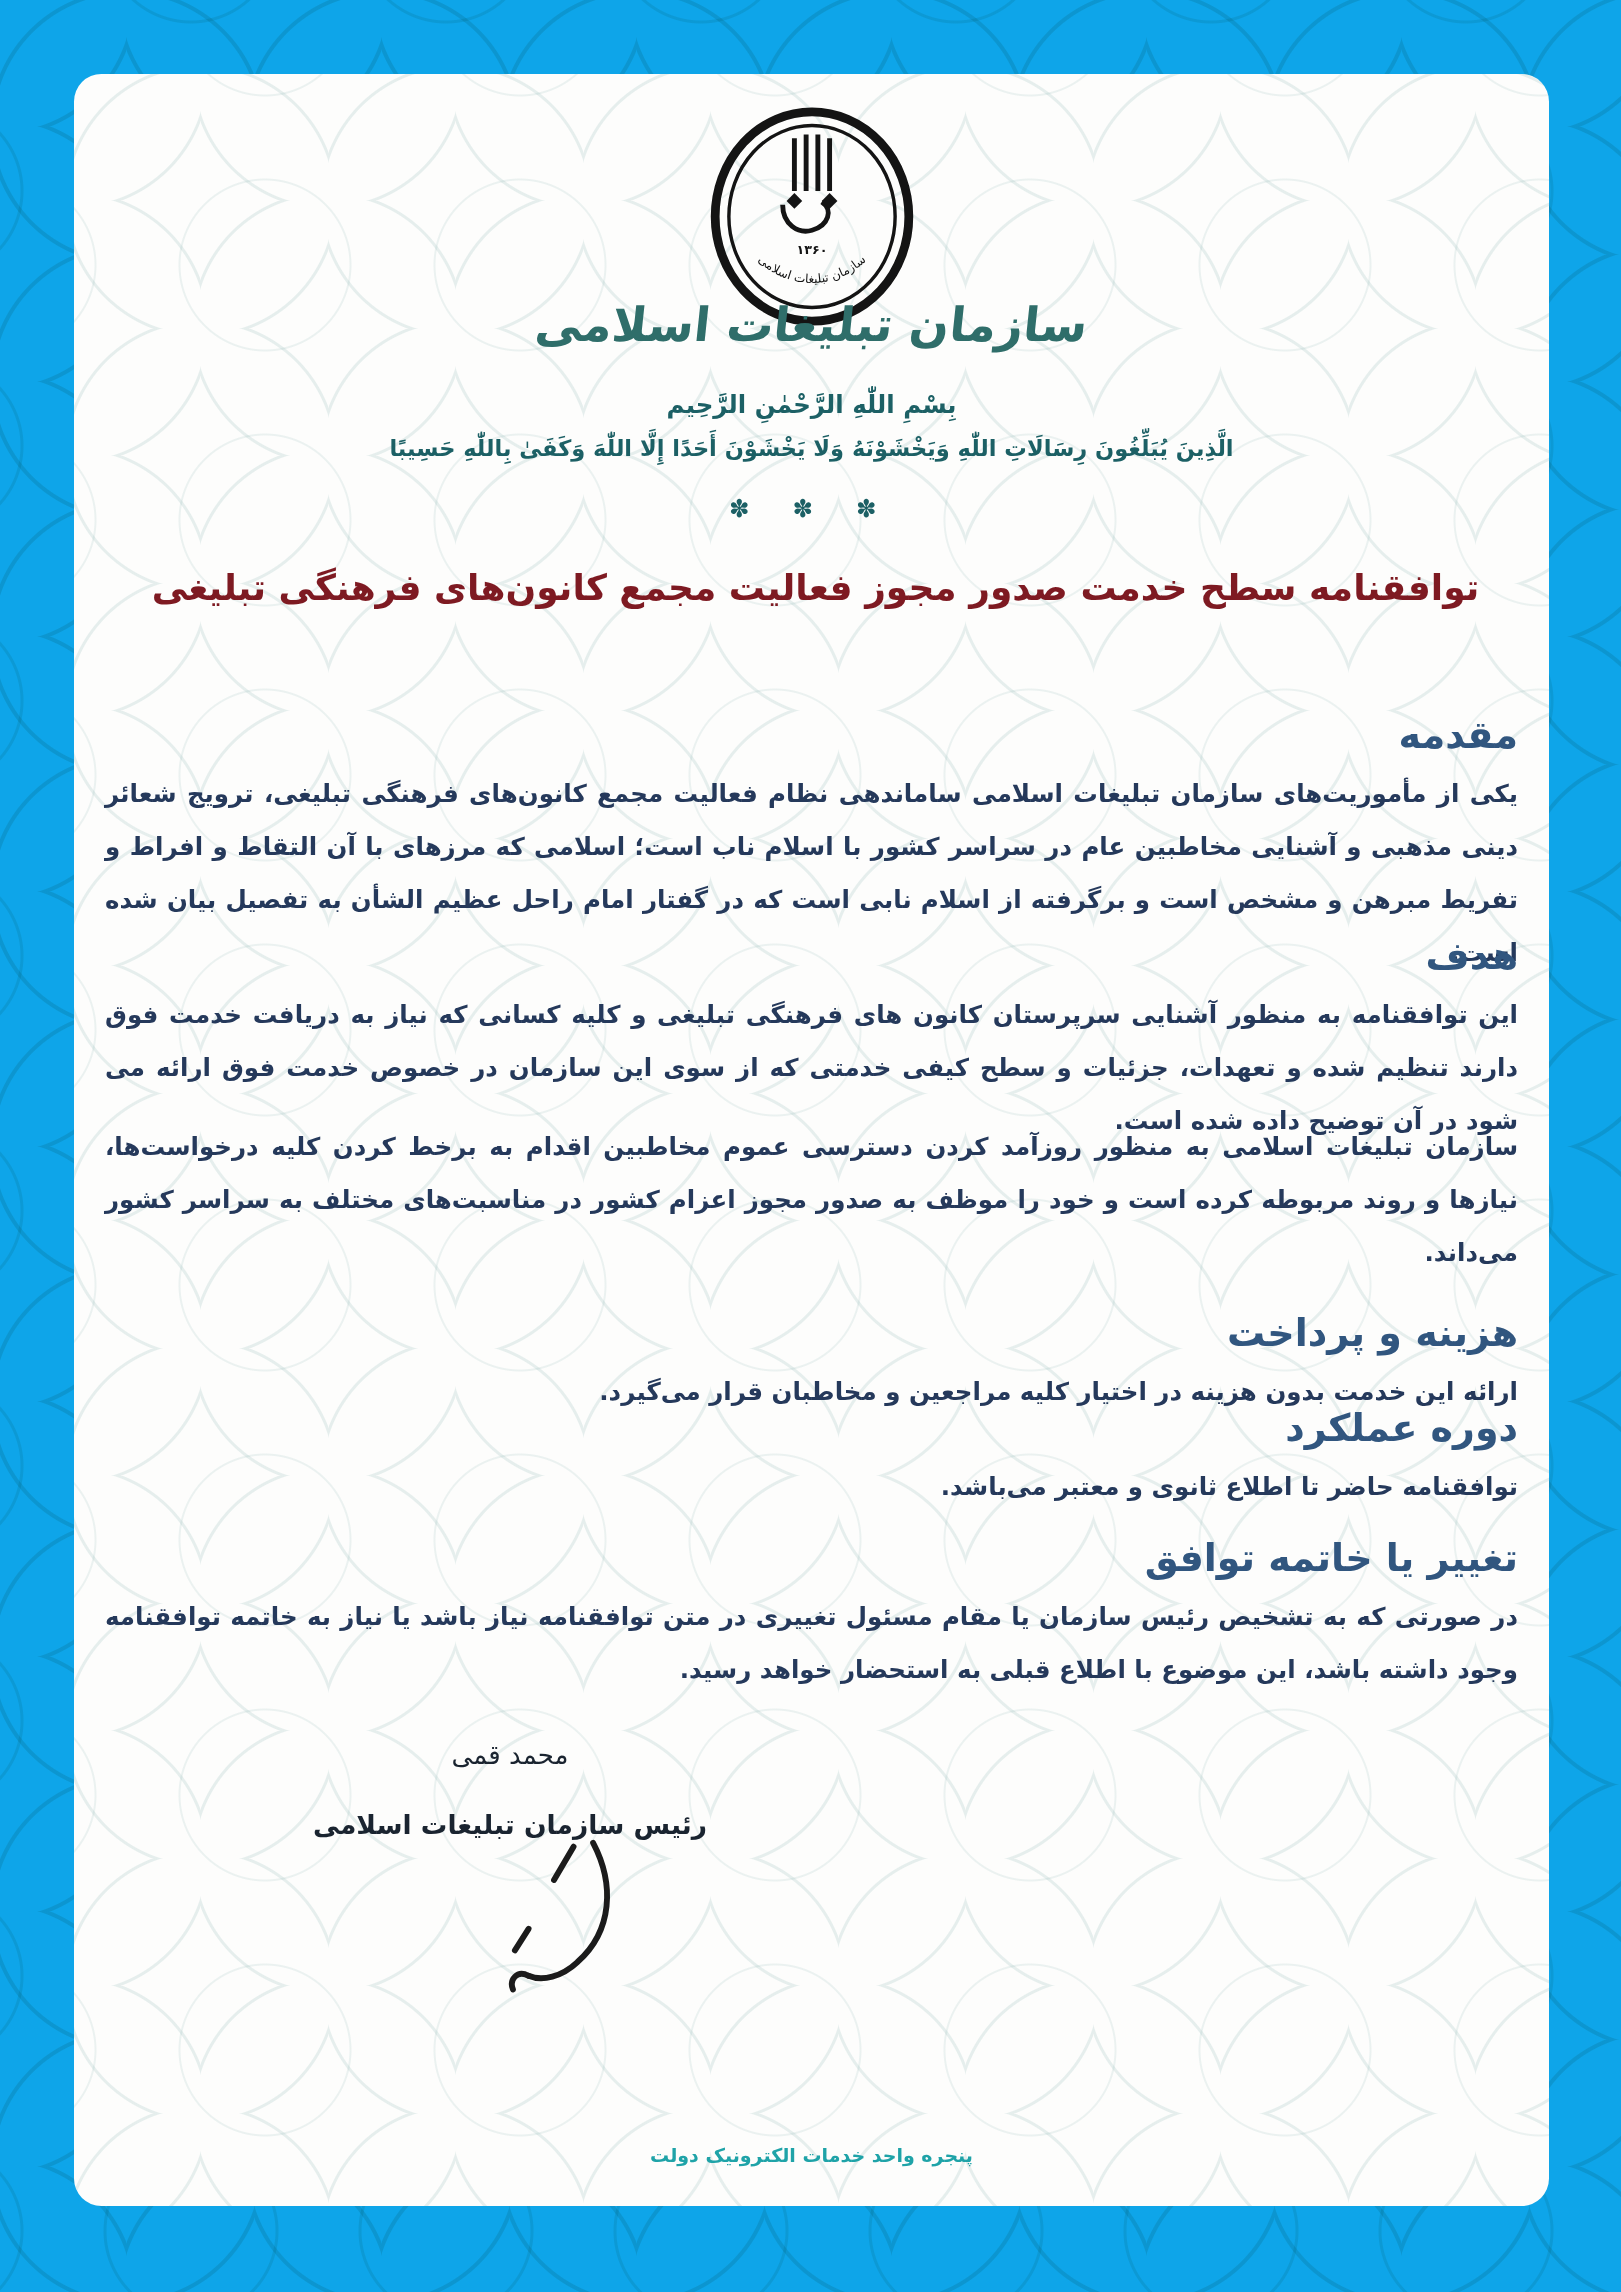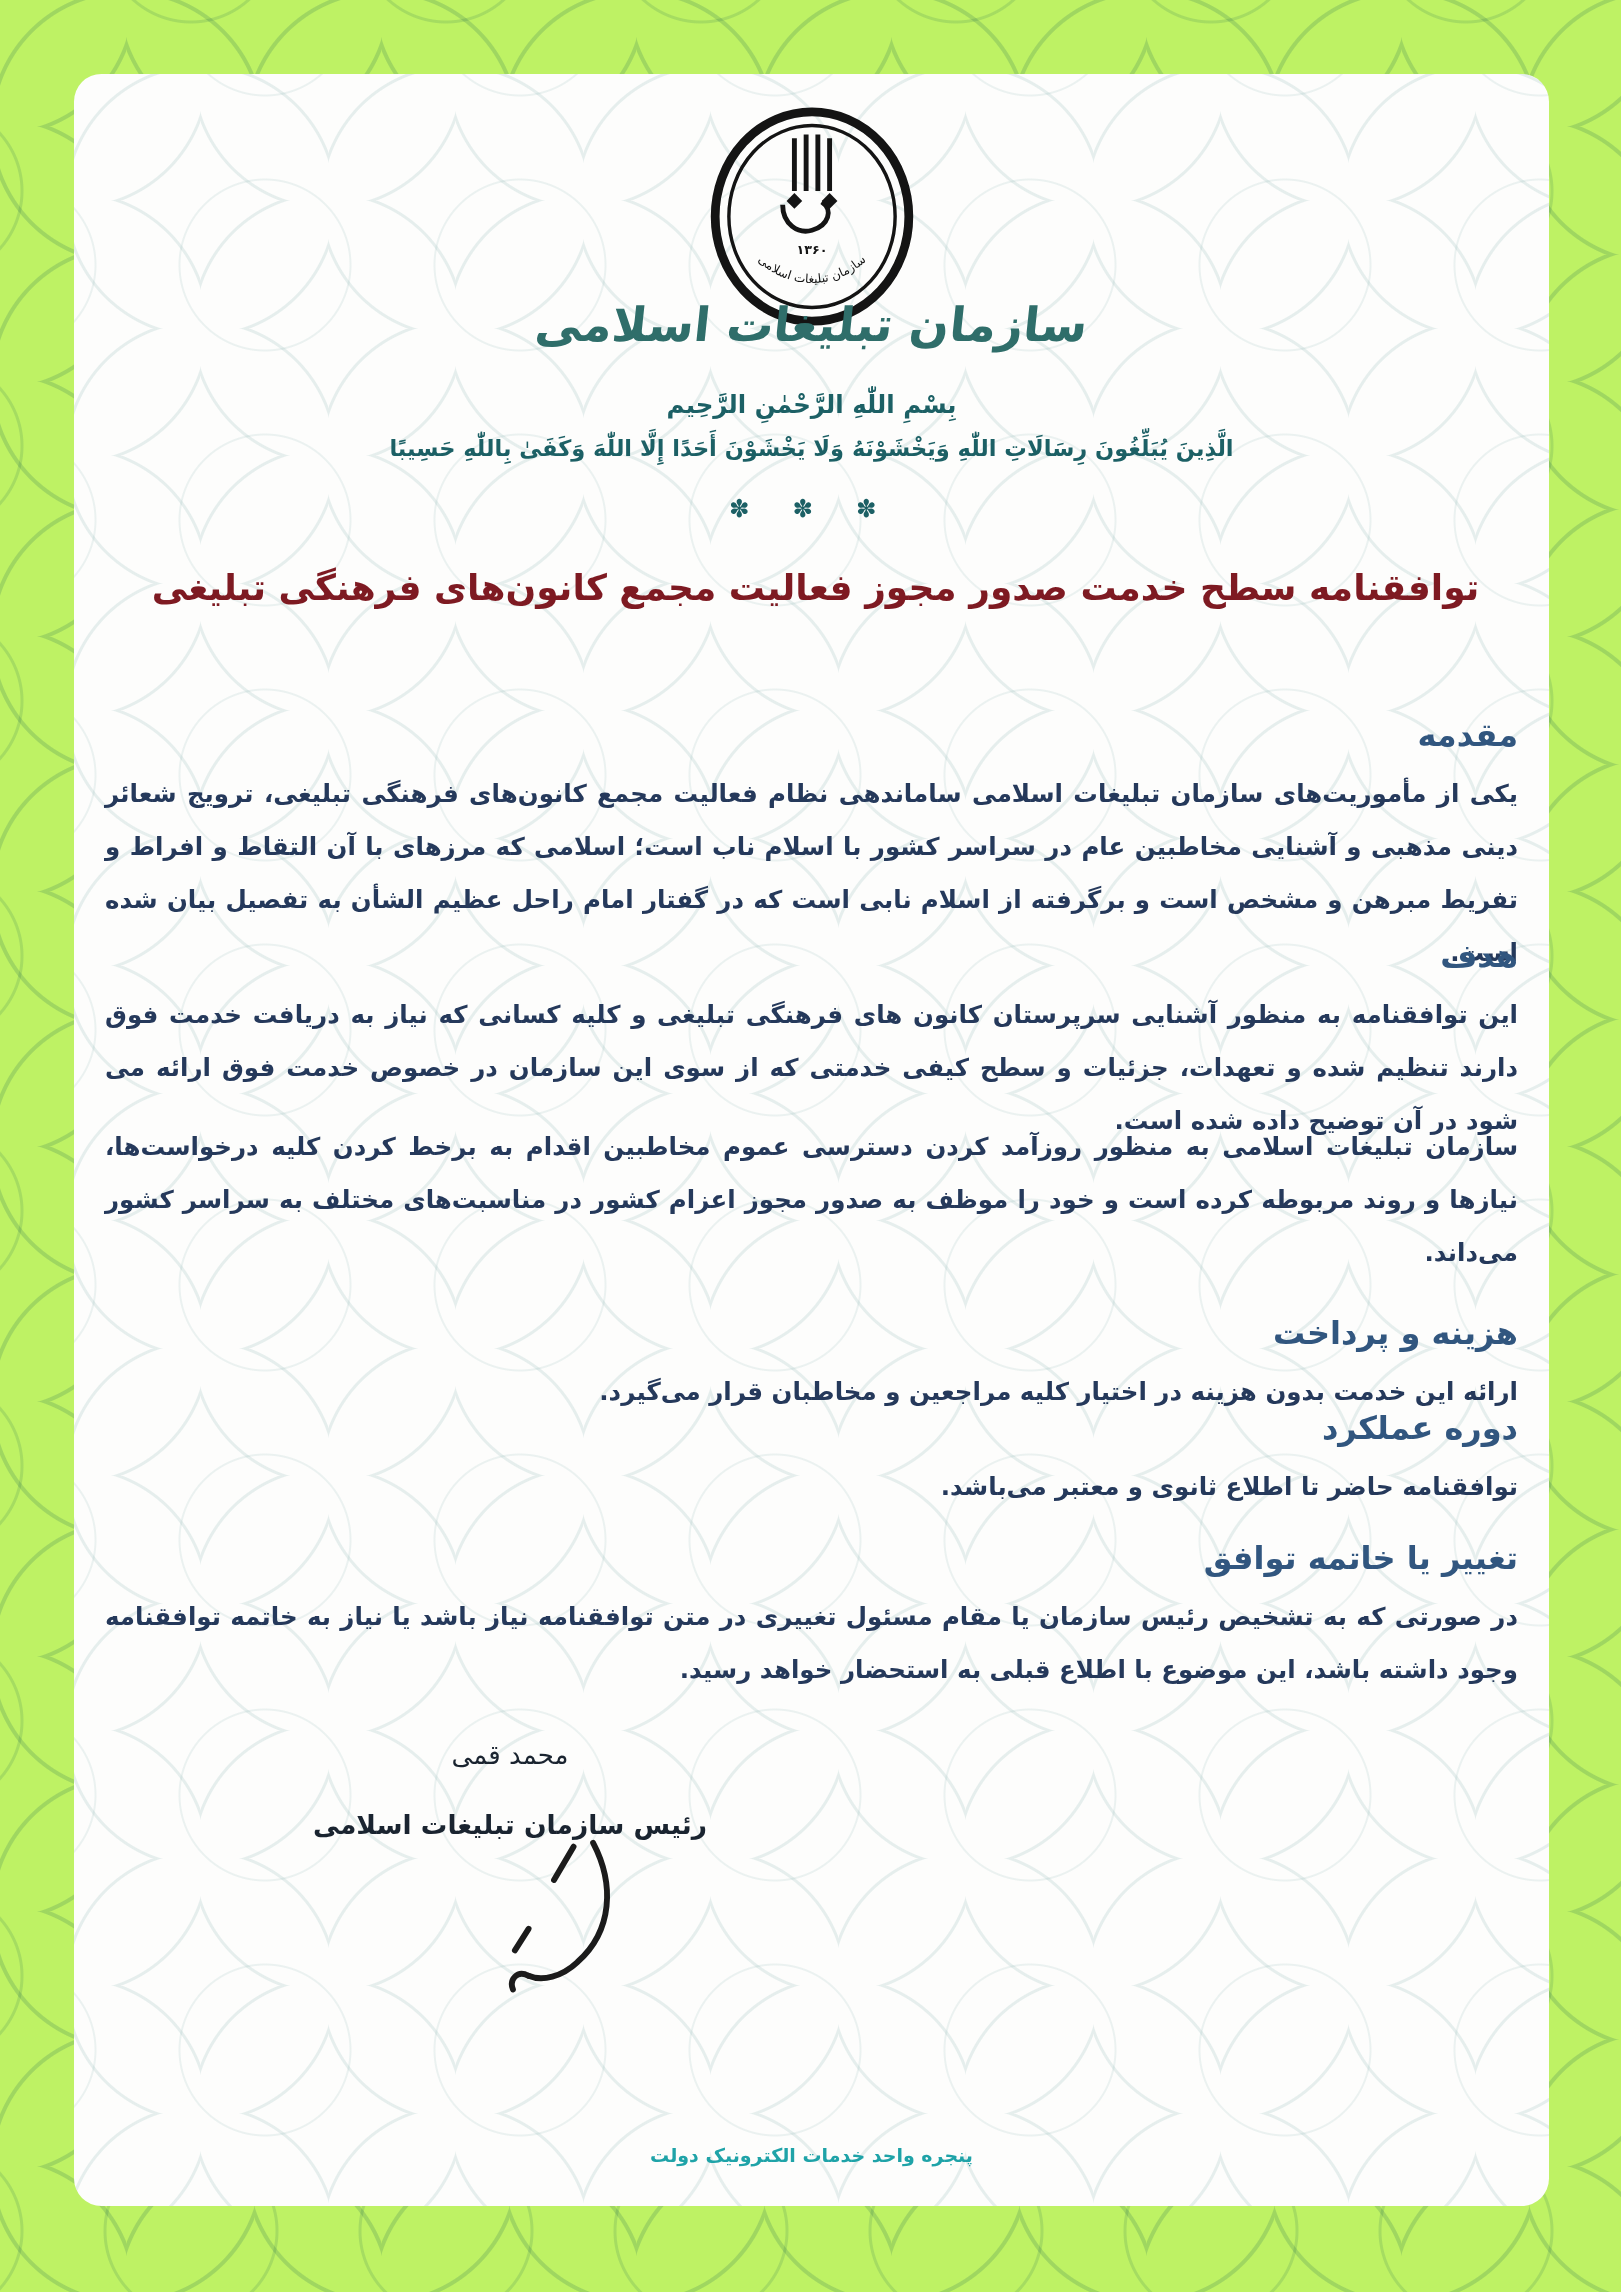"۱۳۶۰" #canvas { background: #bef264 -> #0ea5e9 }
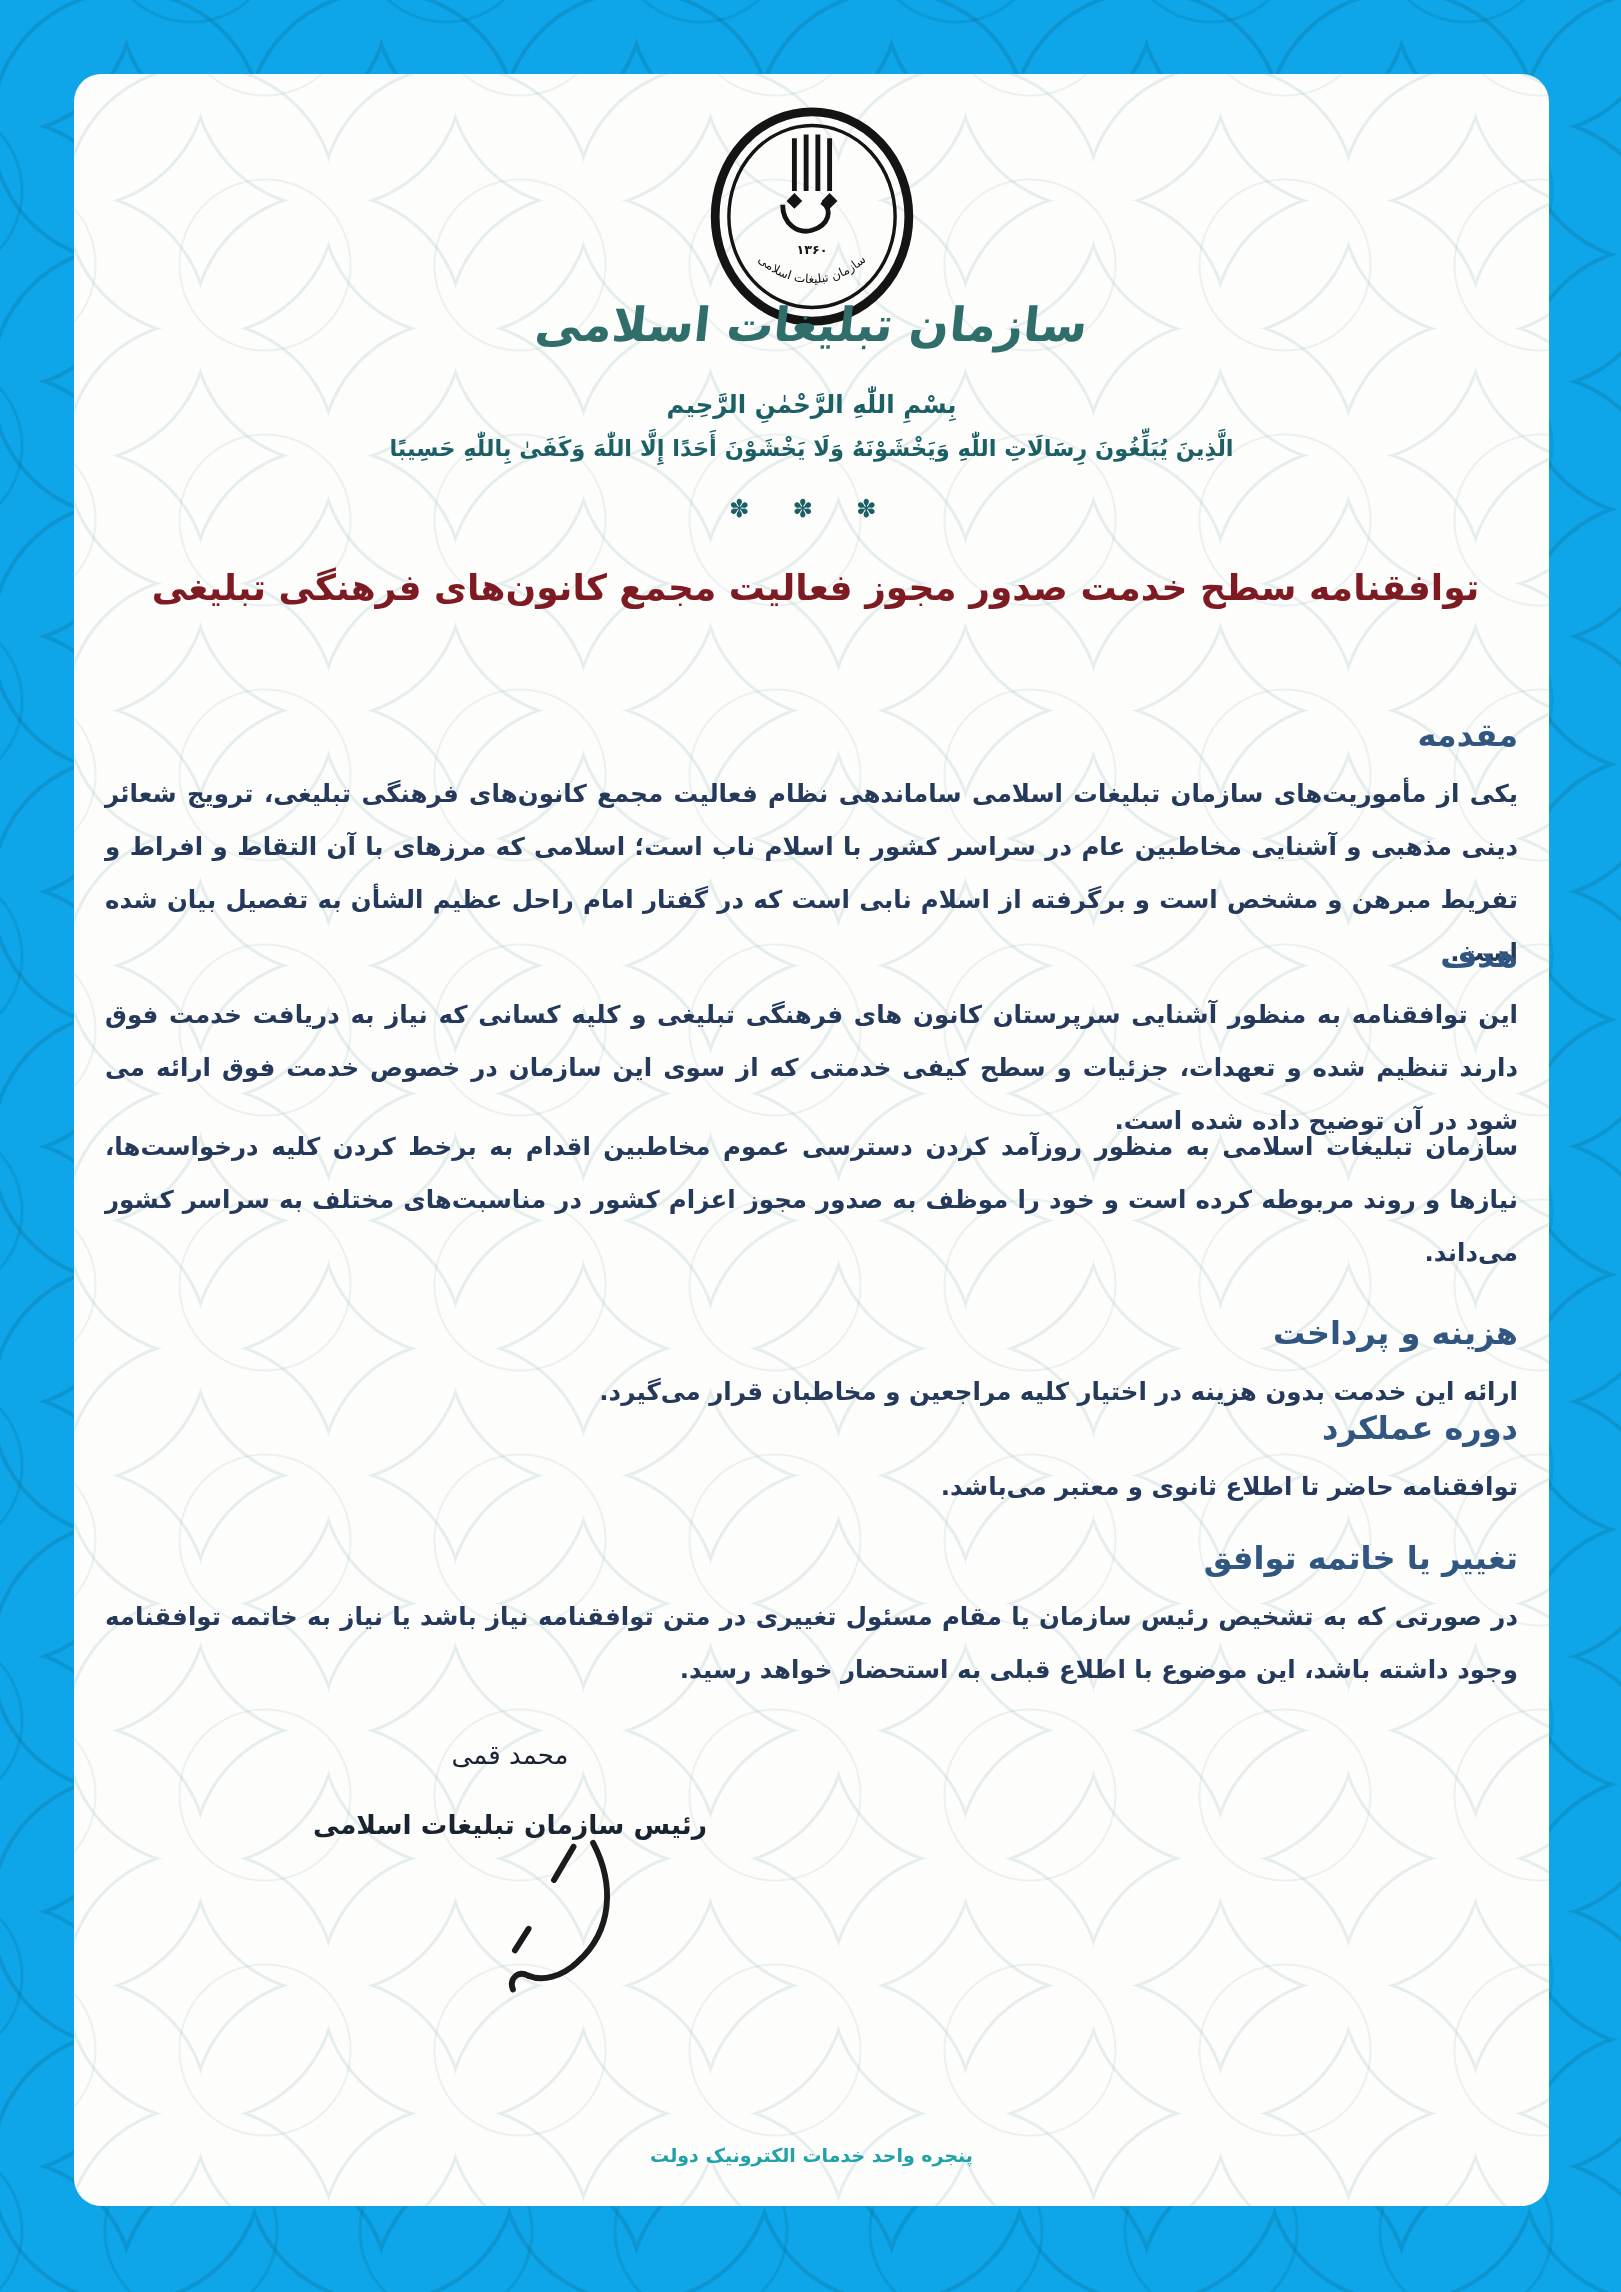"مقدمه" .section h2 { font-size: 32px -> 38px }
